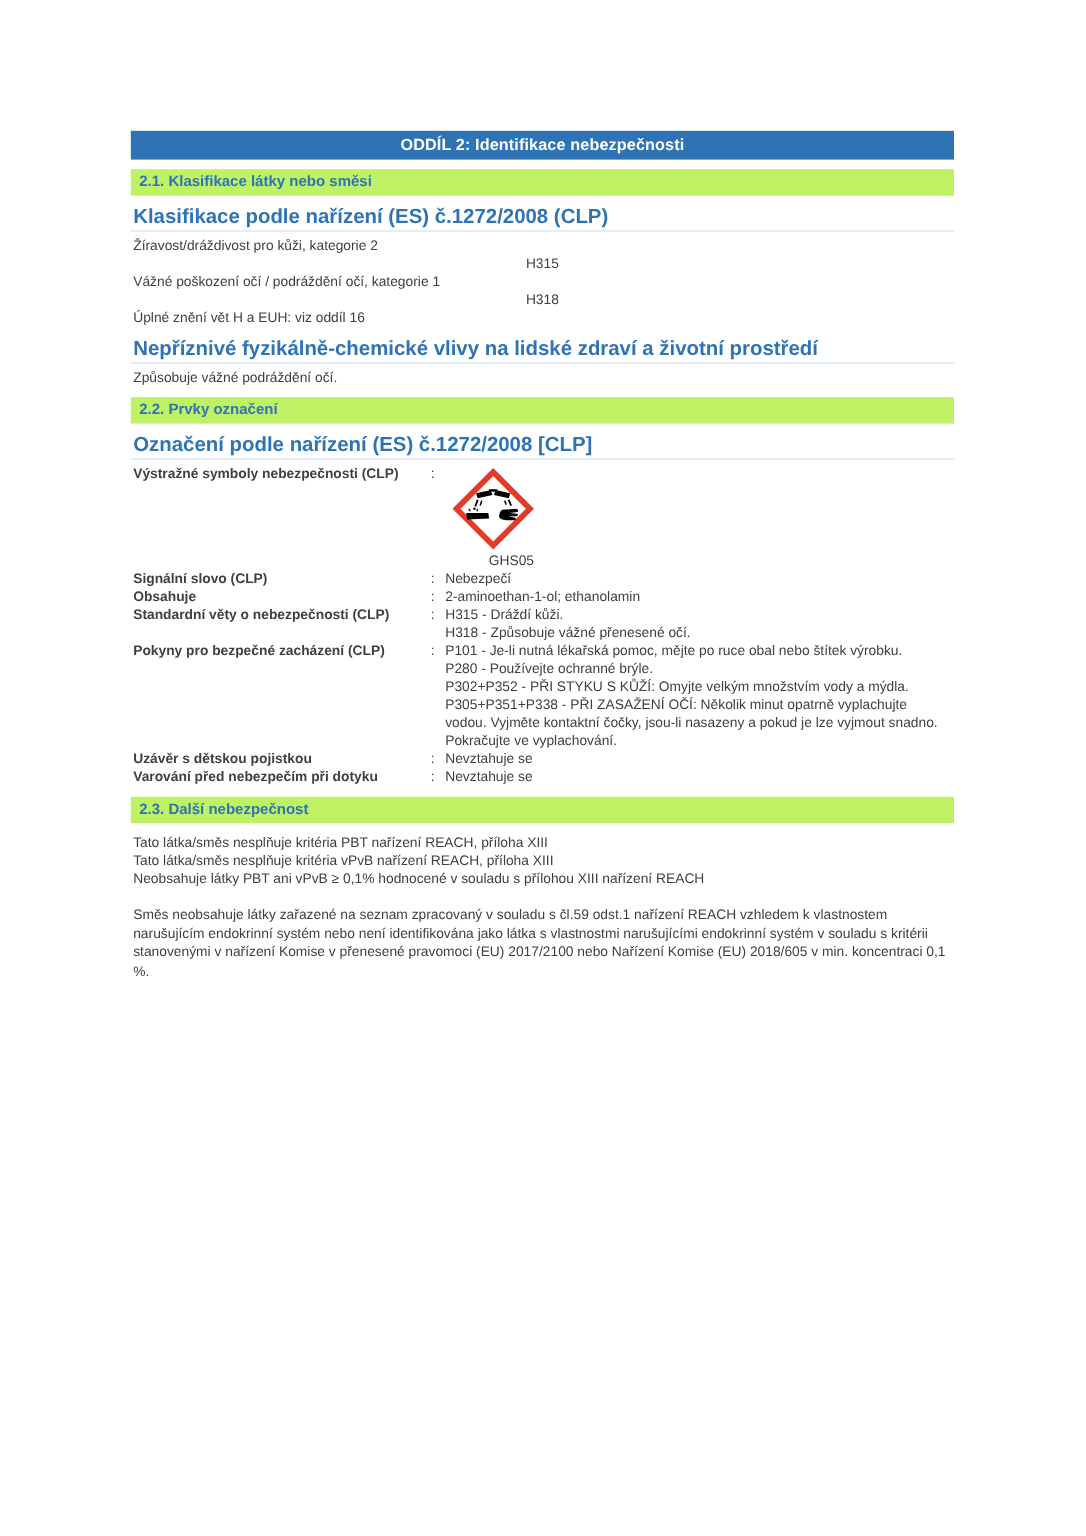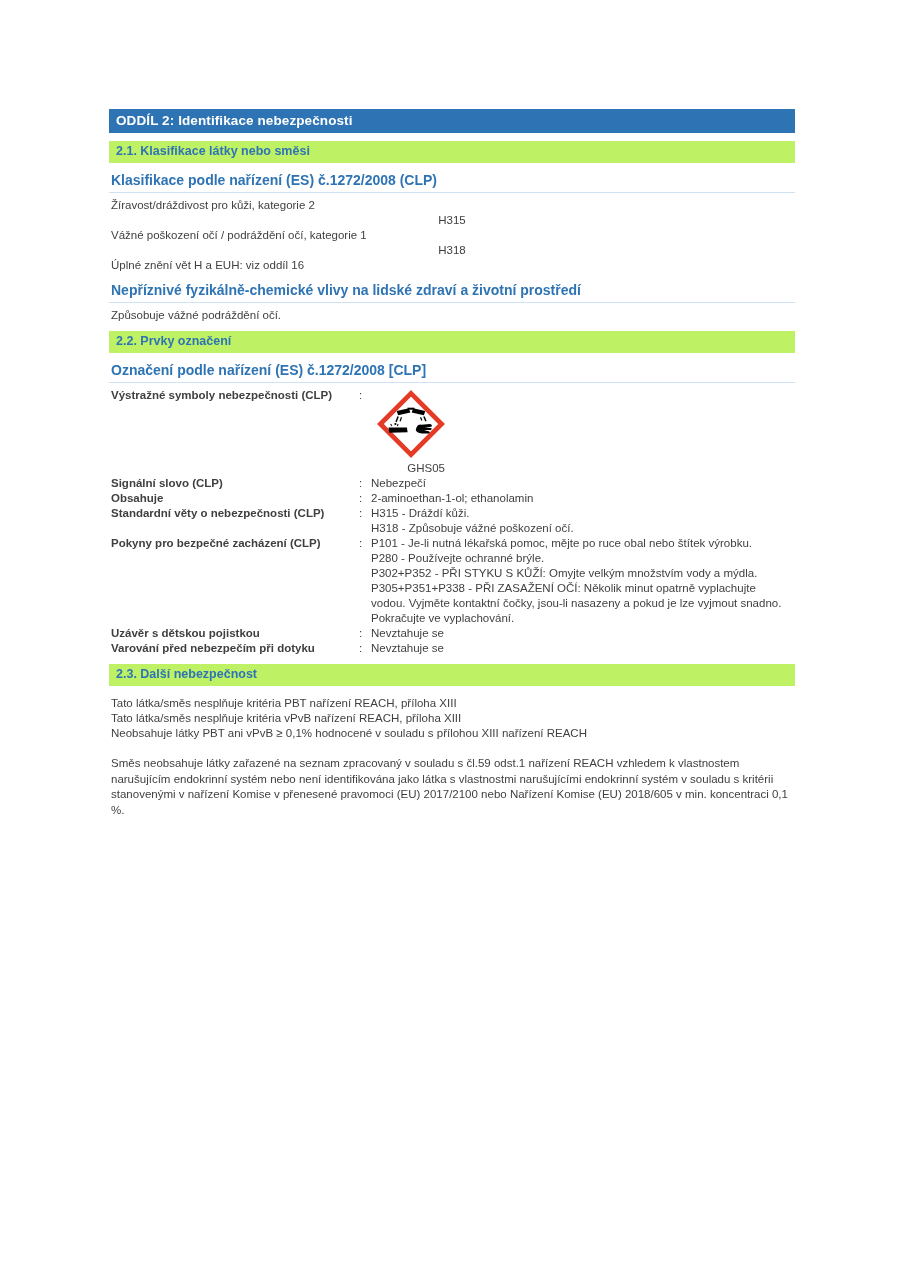"ODDÍL 2: Identifikace nebezpečnosti" .section-band { text-align: none -> center }
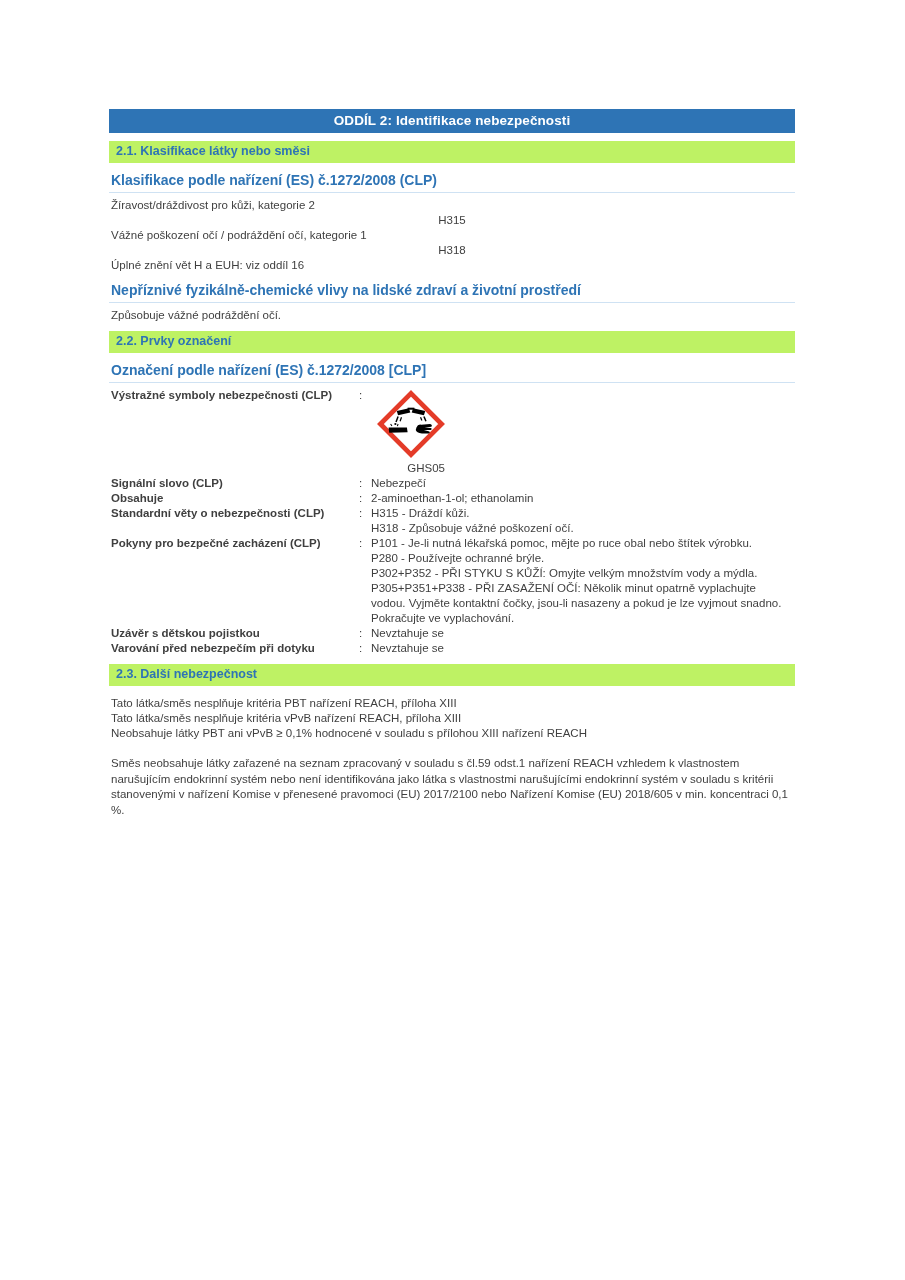"Klasifikace podle nařízení (ES)" .blue-heading { font-size: 14px -> 17px }
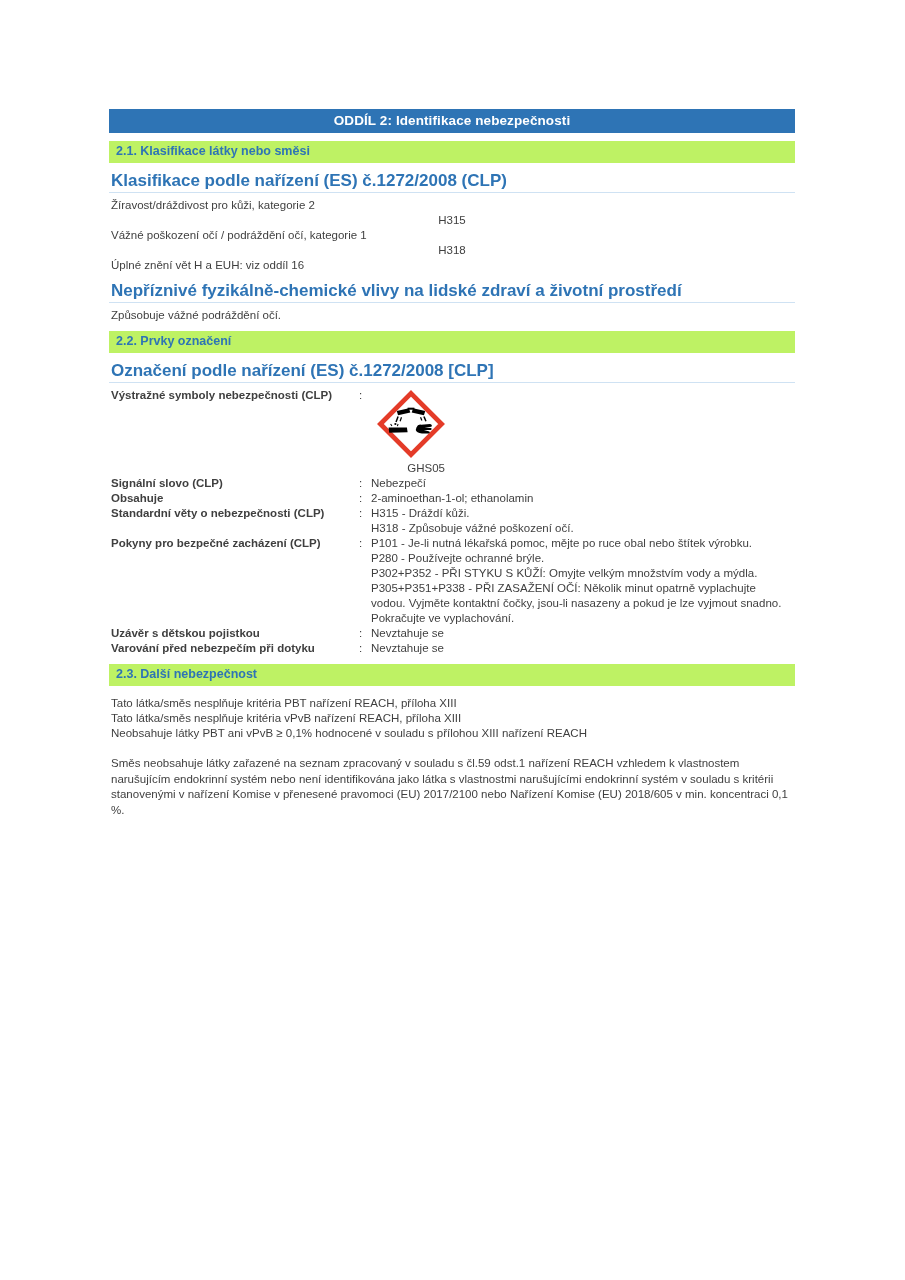"H318 - Způsobuje vážné poškození" div.body-line { text: poškození -> přenesené }
